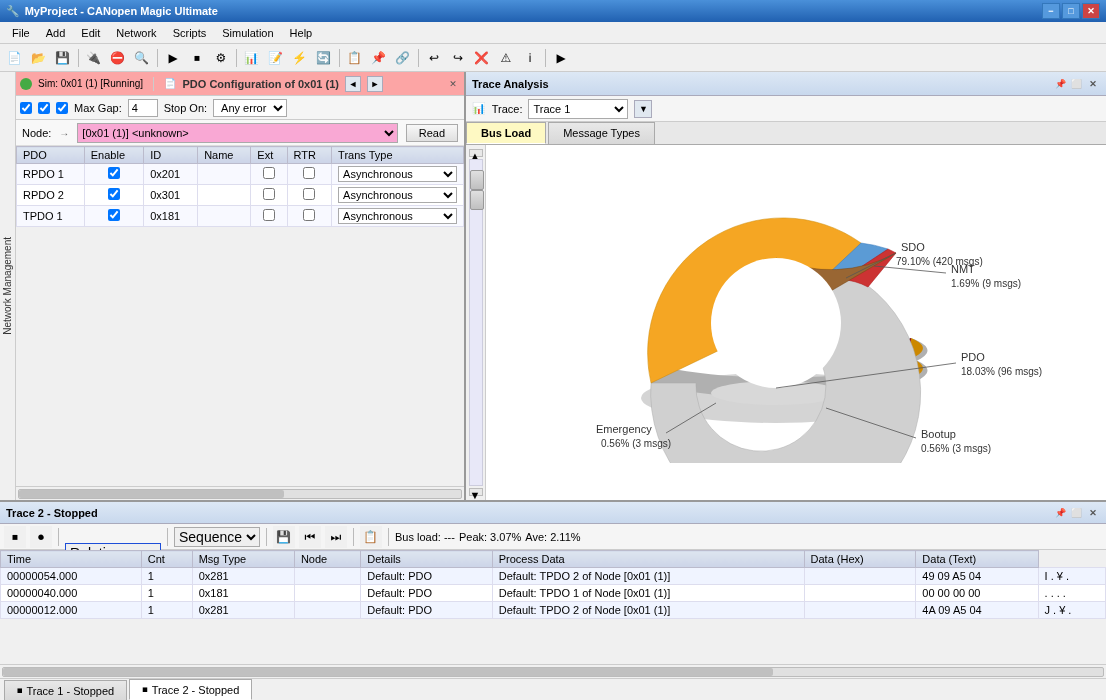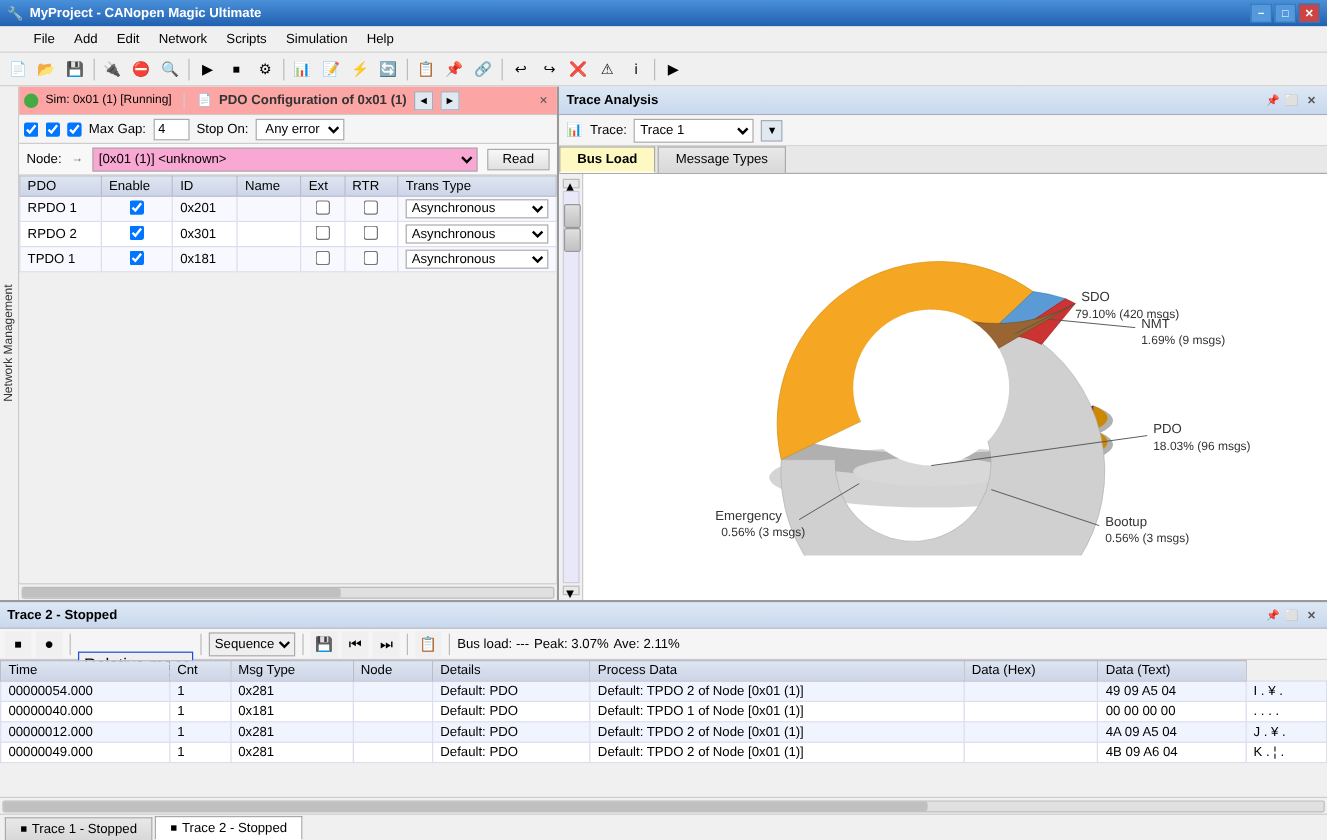"File" .menu-bar { padding: 0 20px -> 0 4px }
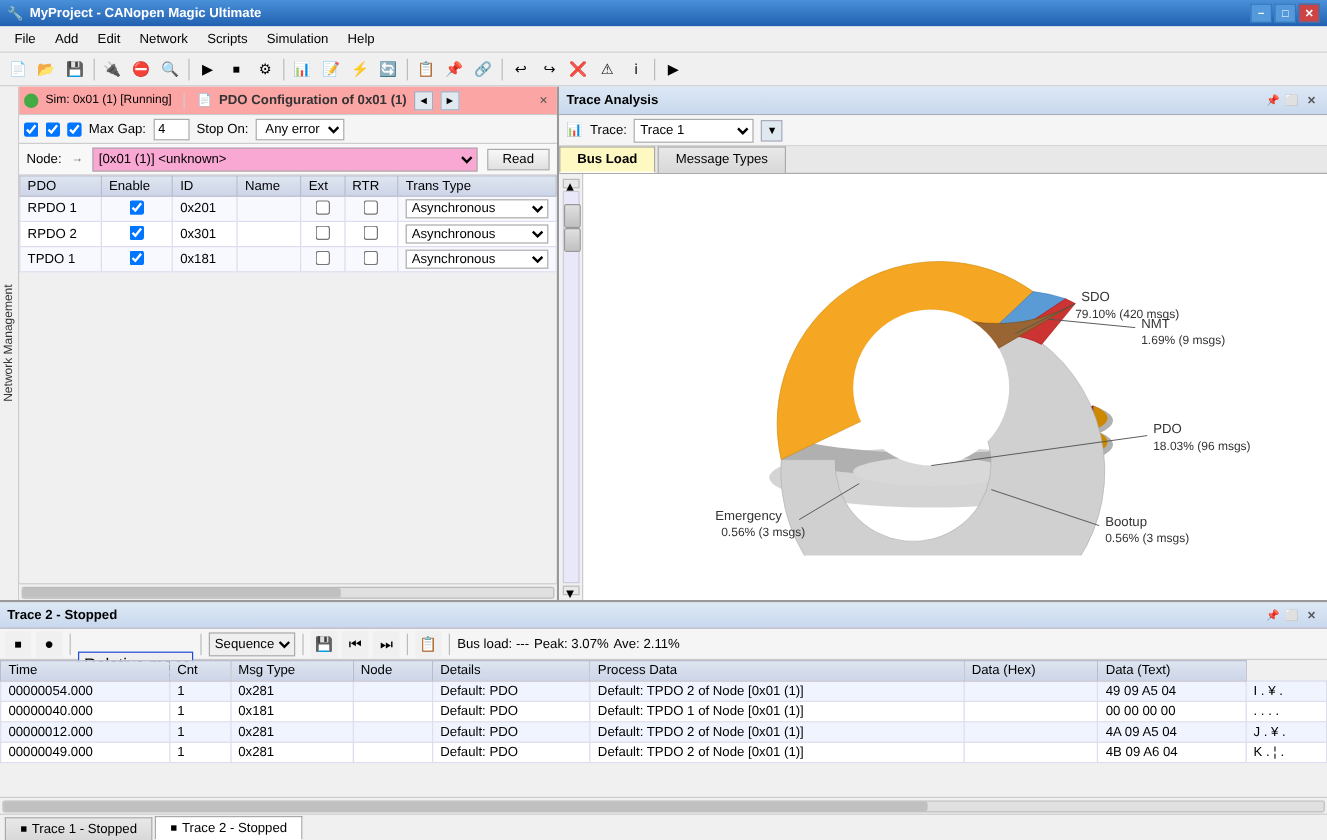"Sequence" select { font-size: 11px -> 14px }
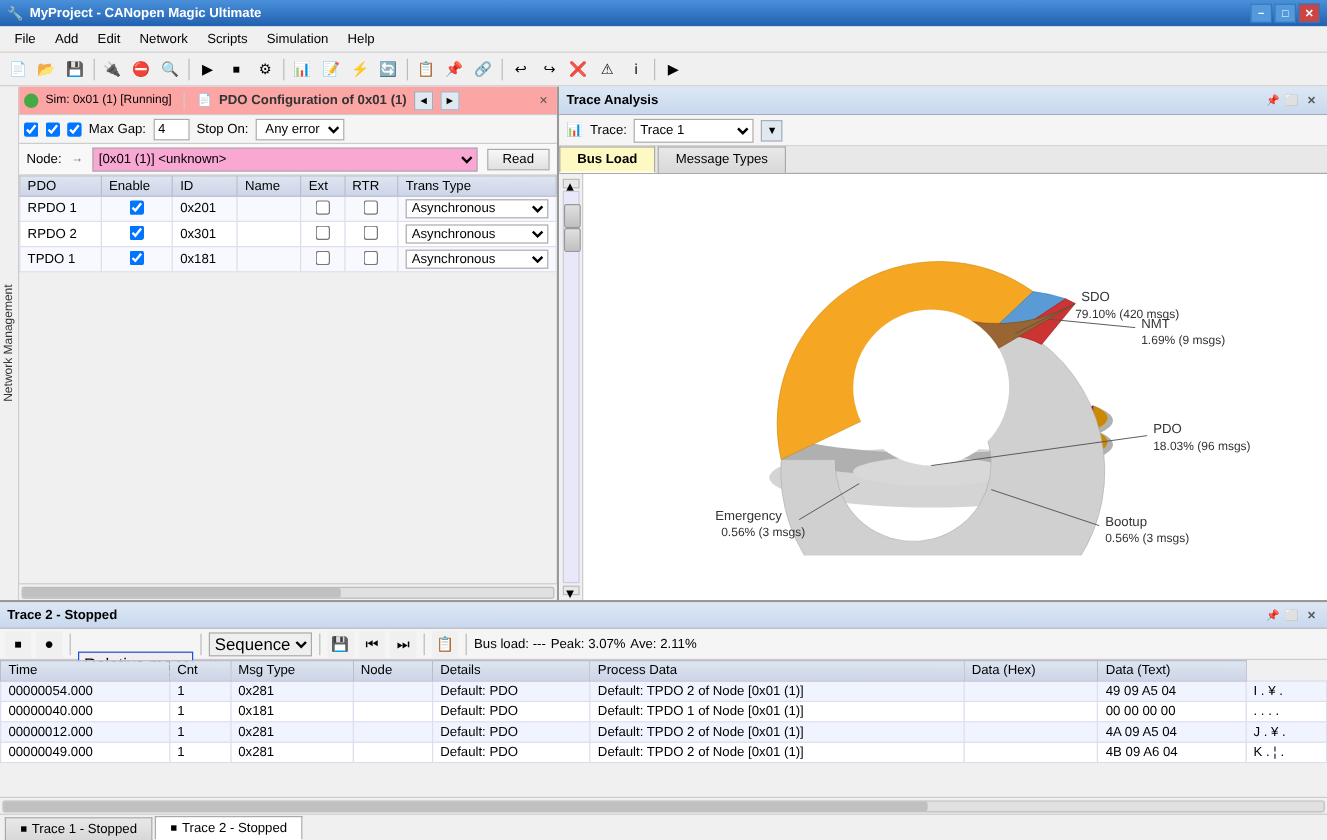"00000049.000" tr { html: <tr> <td>00000049.000</td> <td>1</td> <td>0x281</td> <td></td> <td>Default: PDO</td> <td>Default: TPDO 2 of Node [0x01 (1)] <unknown></unknown></td> <td></td> <td>4B 09 A6 04</td> <td>K . ¦ .</td> </tr> -> none }
